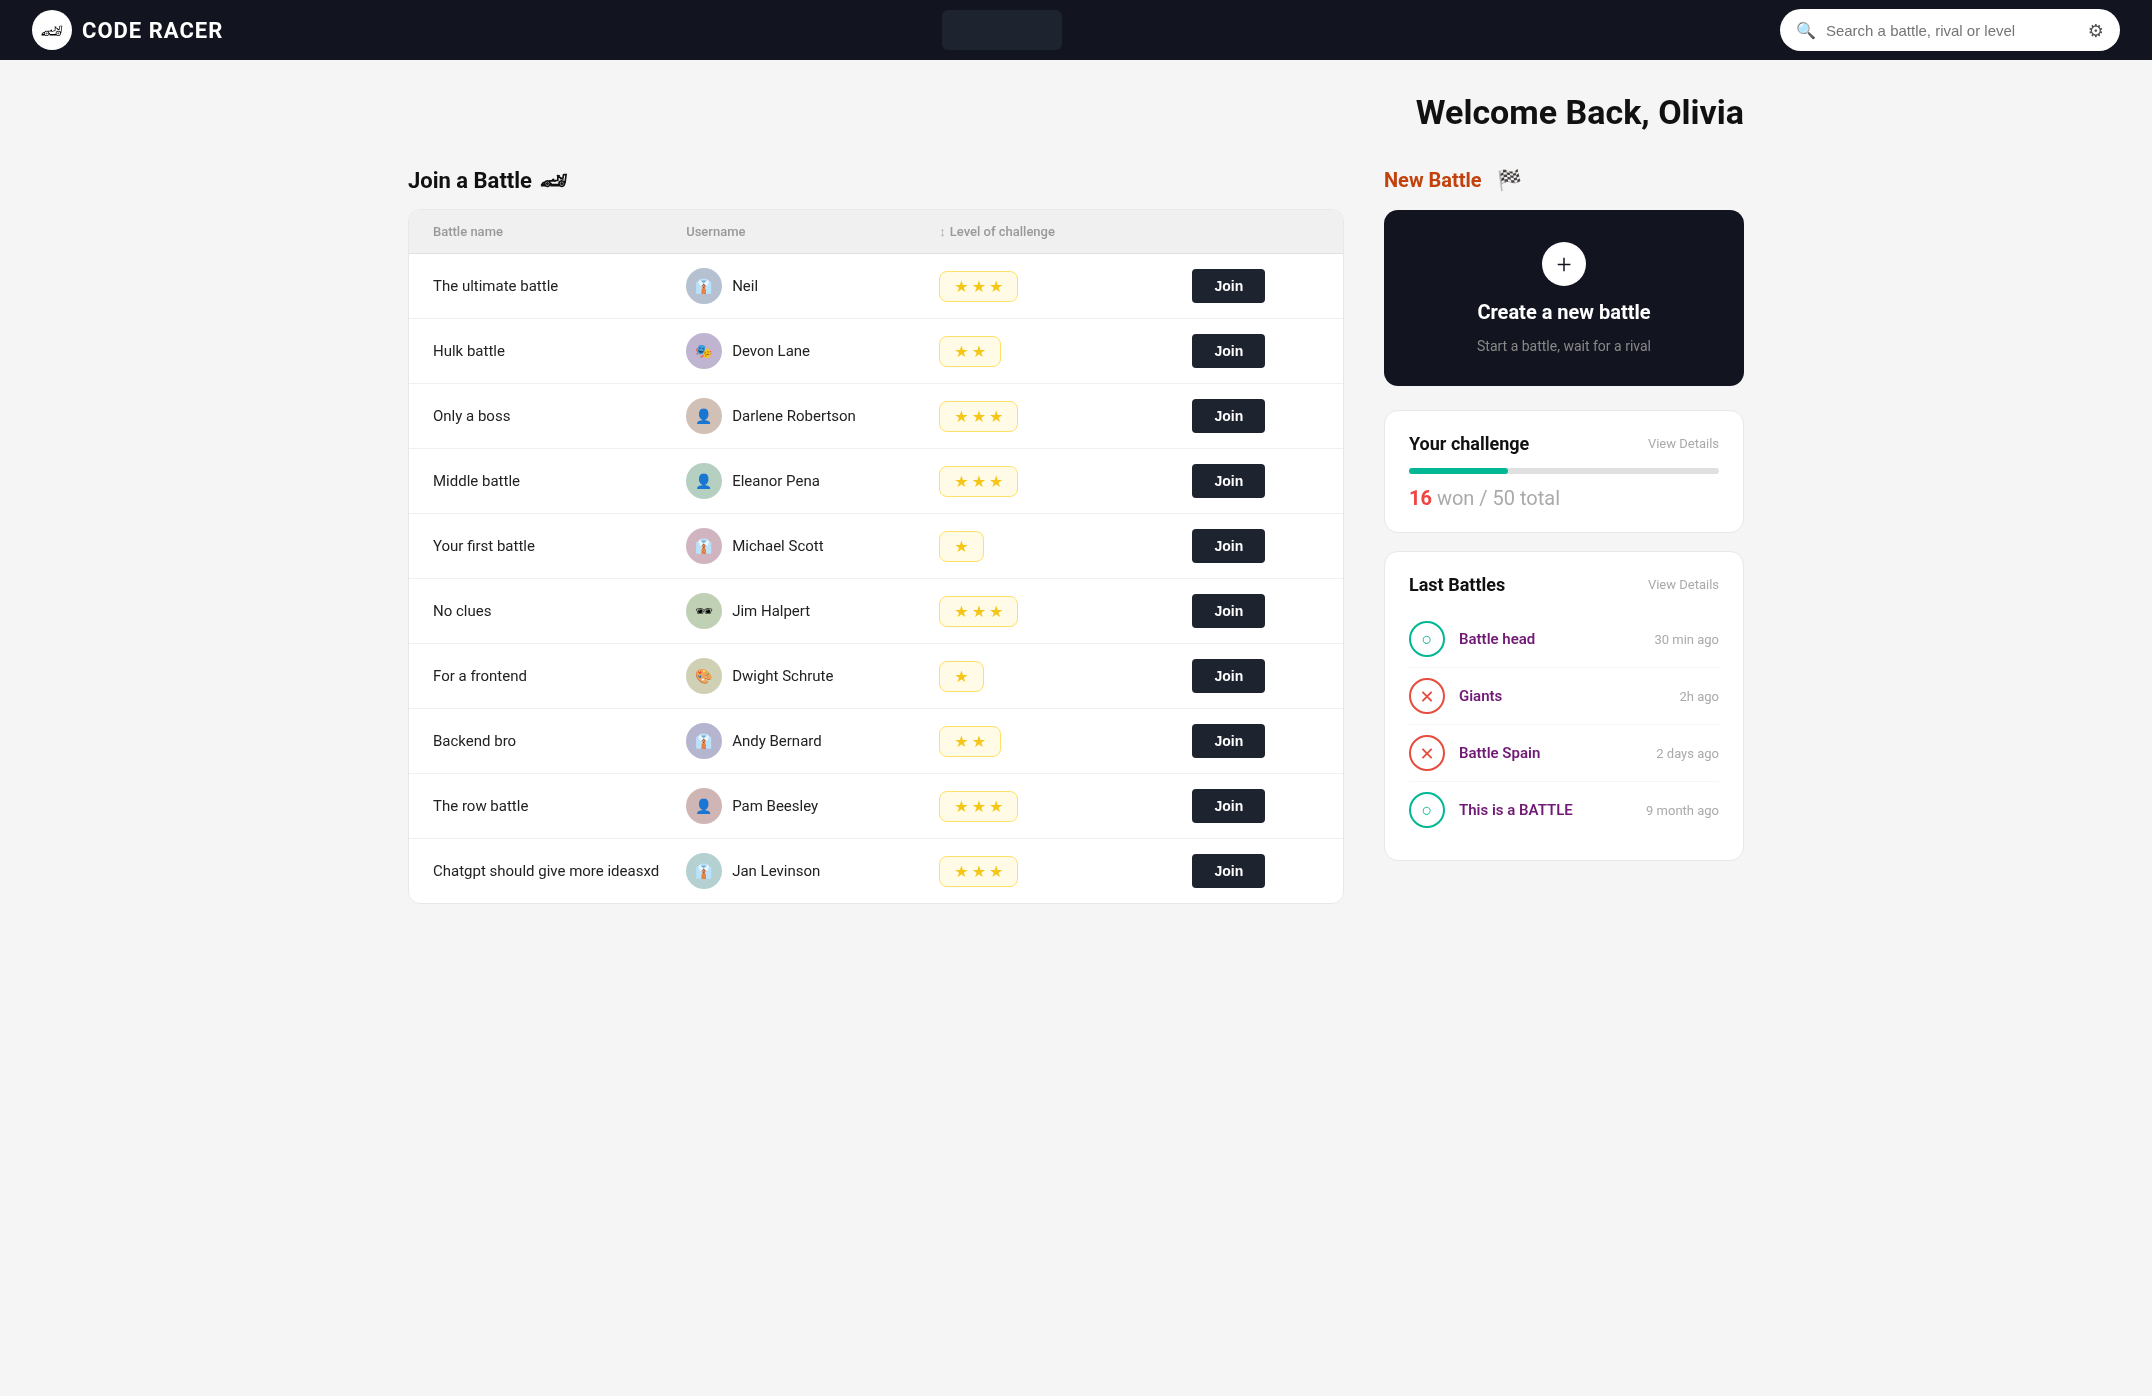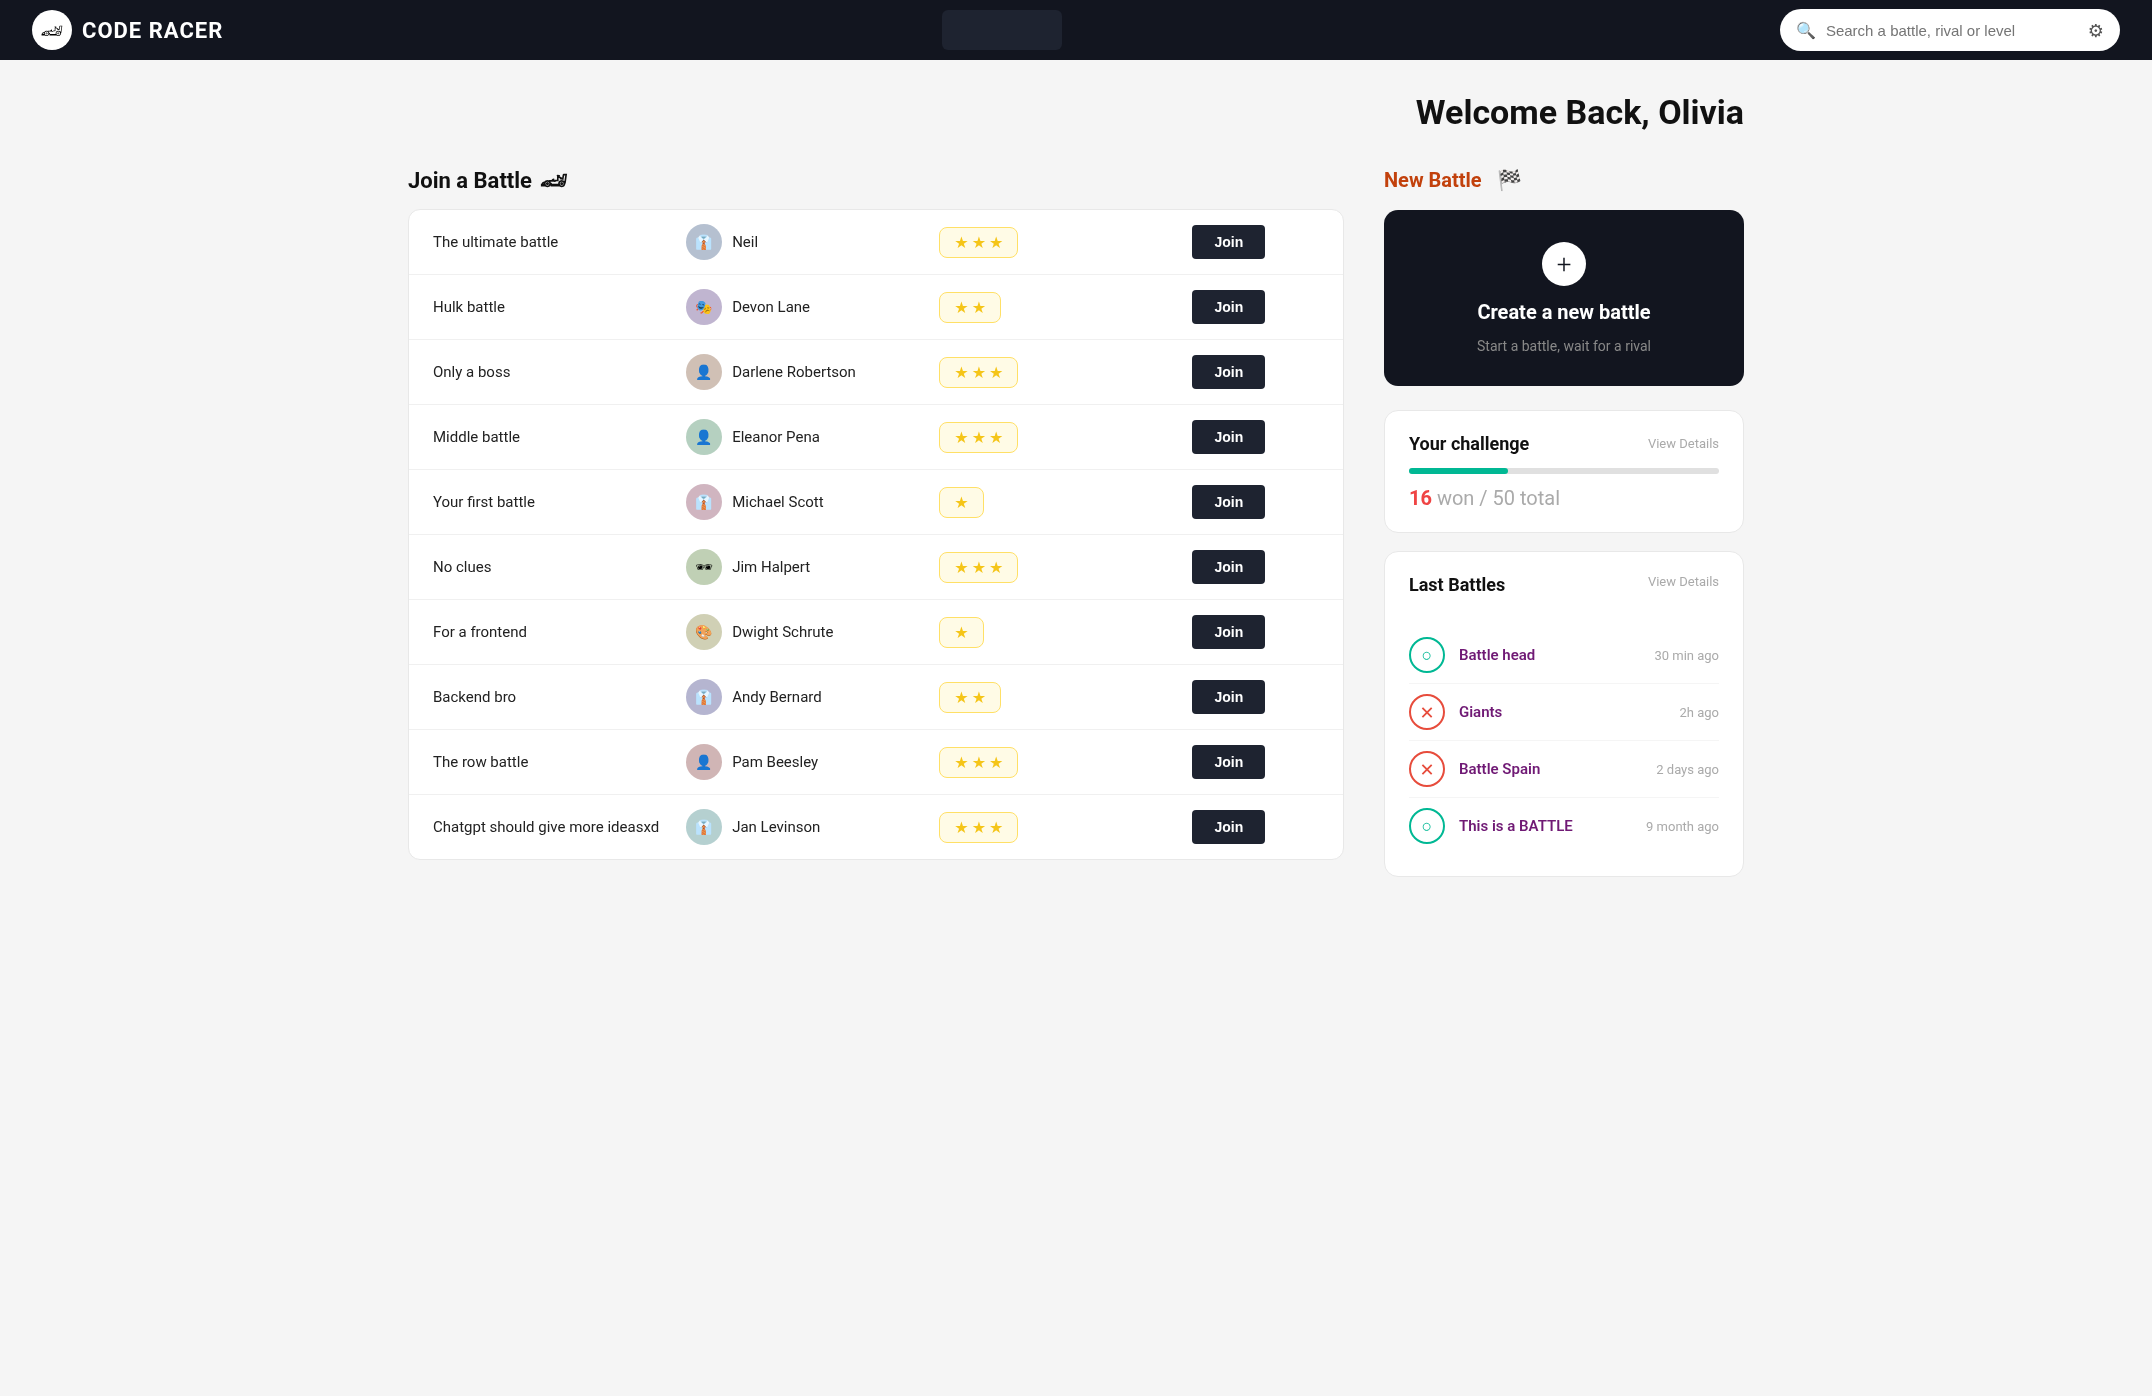"Battle name" div.table-header { html: none -> <div> <div>Battle name</div> <div>Username</div> <div> <span>↕</span> Level of challenge </div> <div></div> </div> }
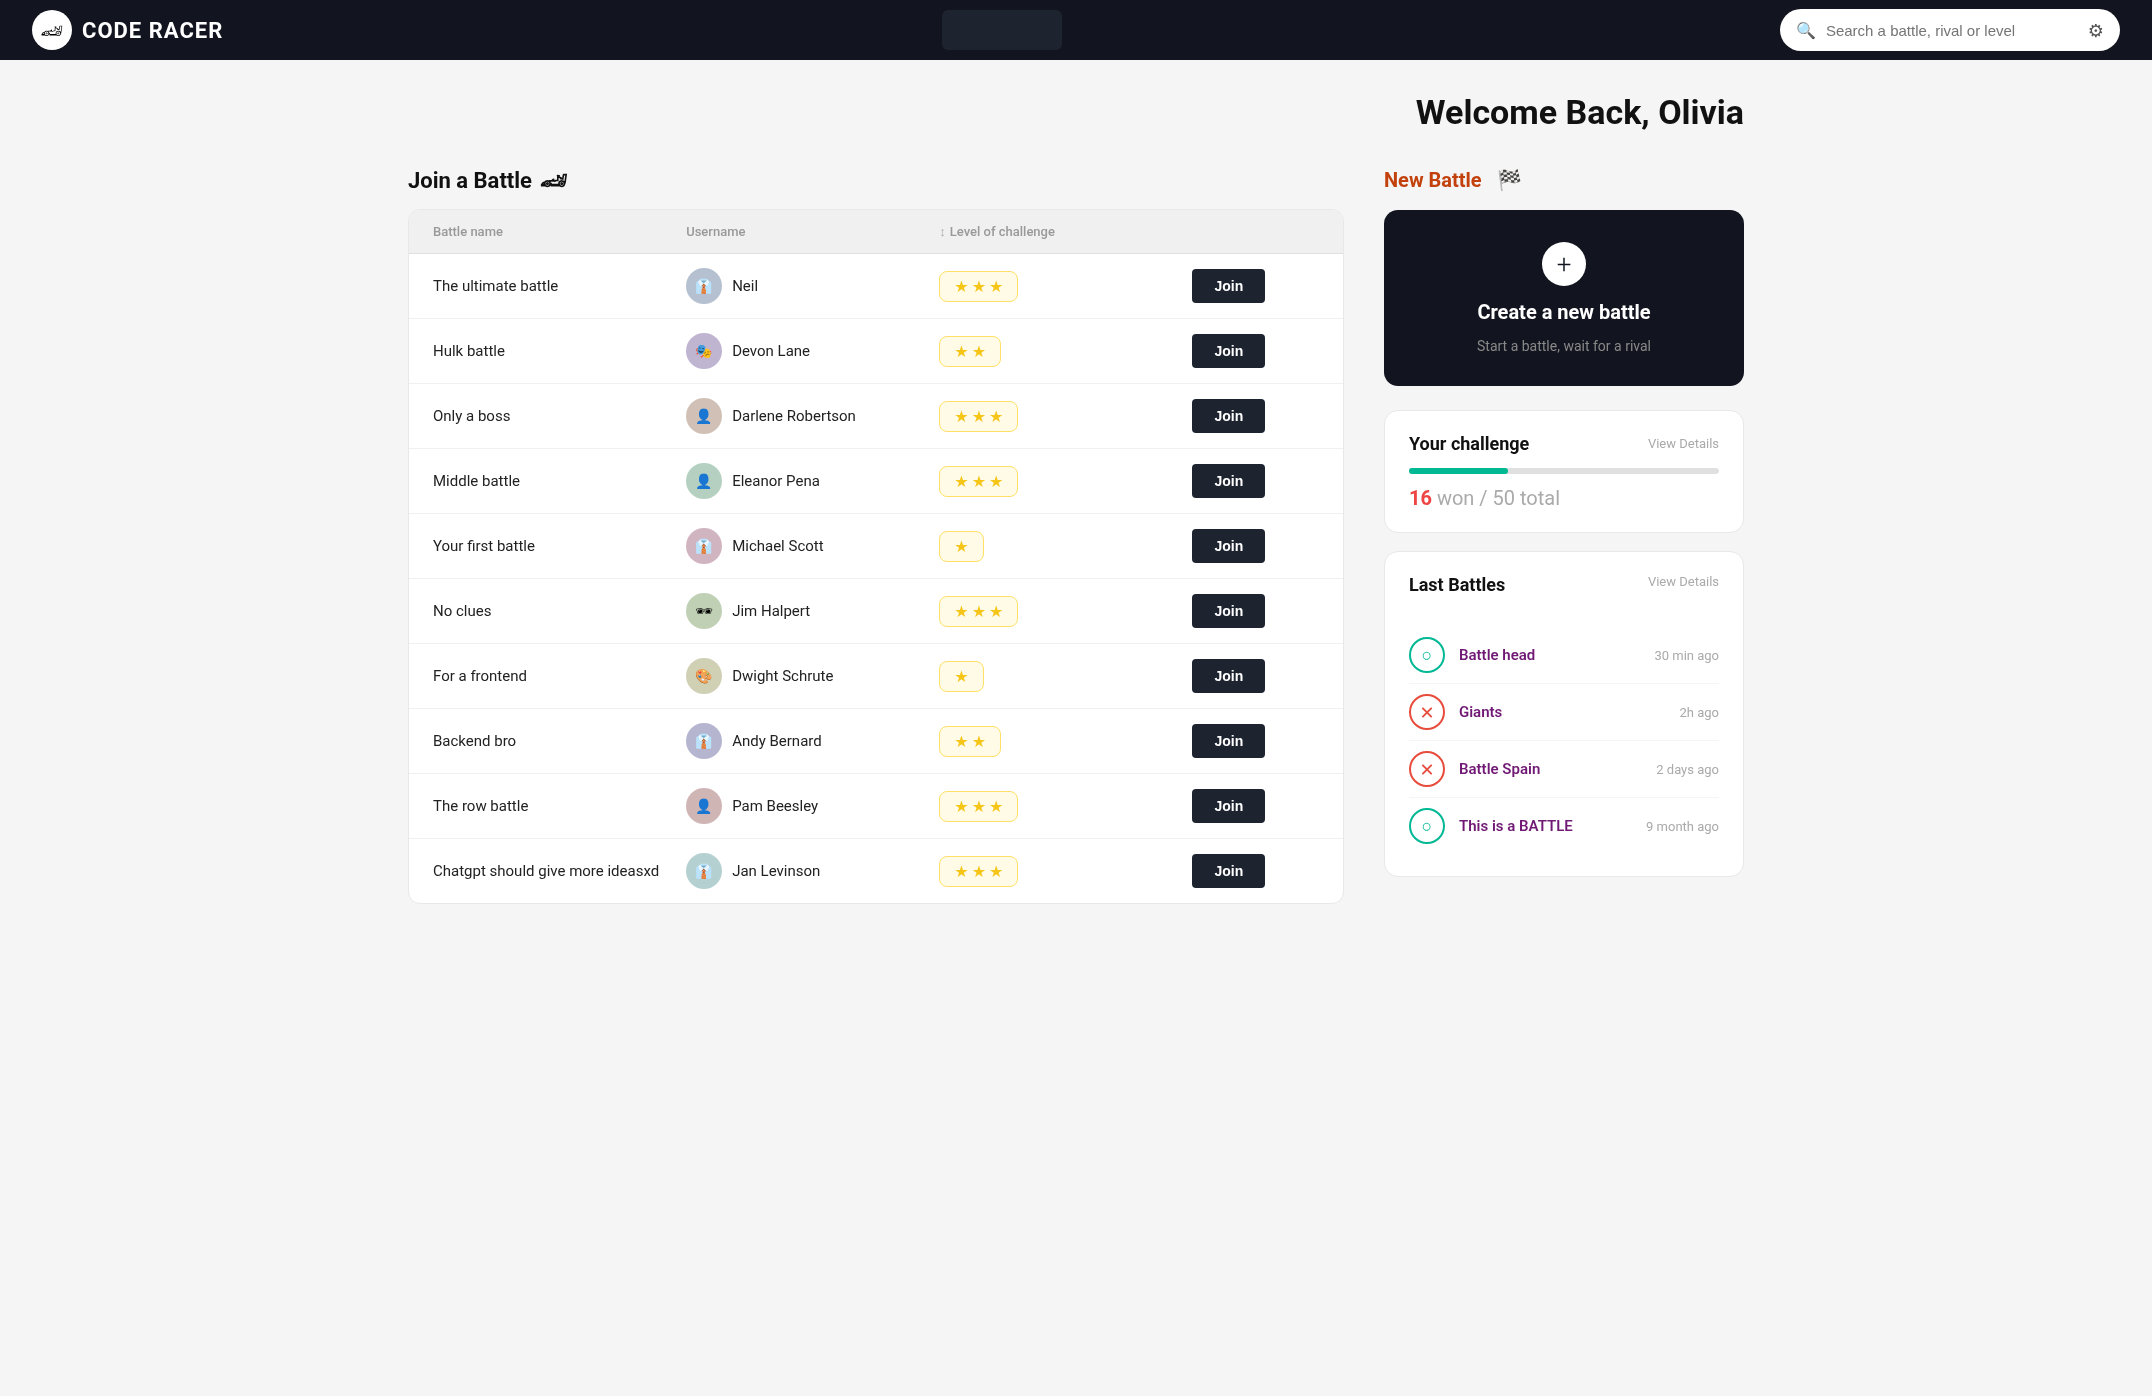"Last Battles" .last-battles-header { align-items: flex-start -> center; margin-bottom: 32px -> 16px }
